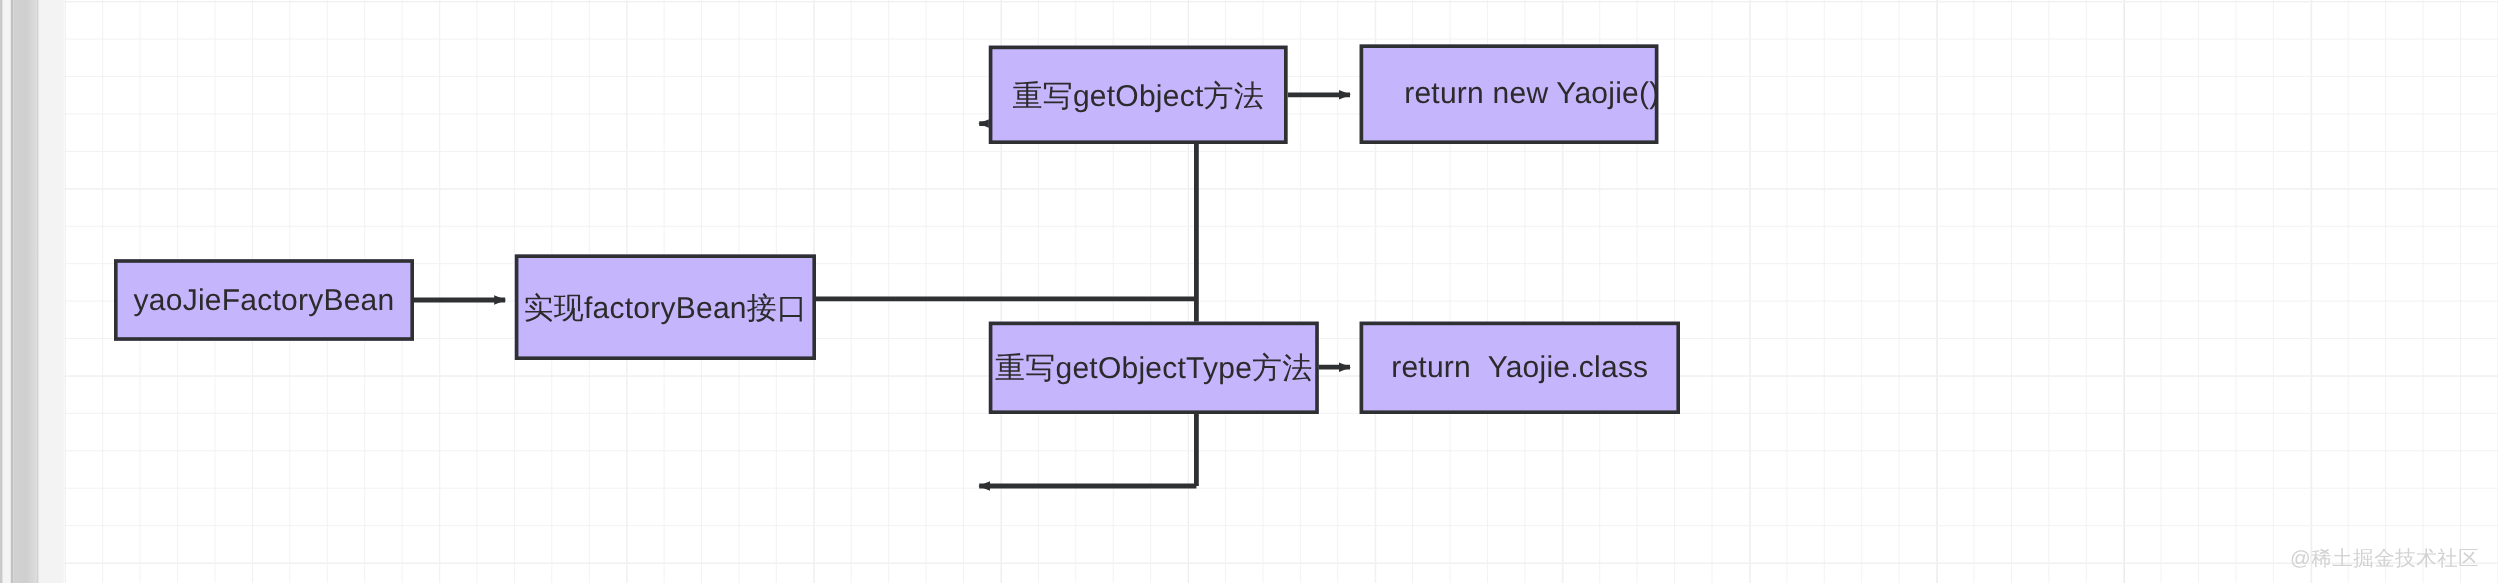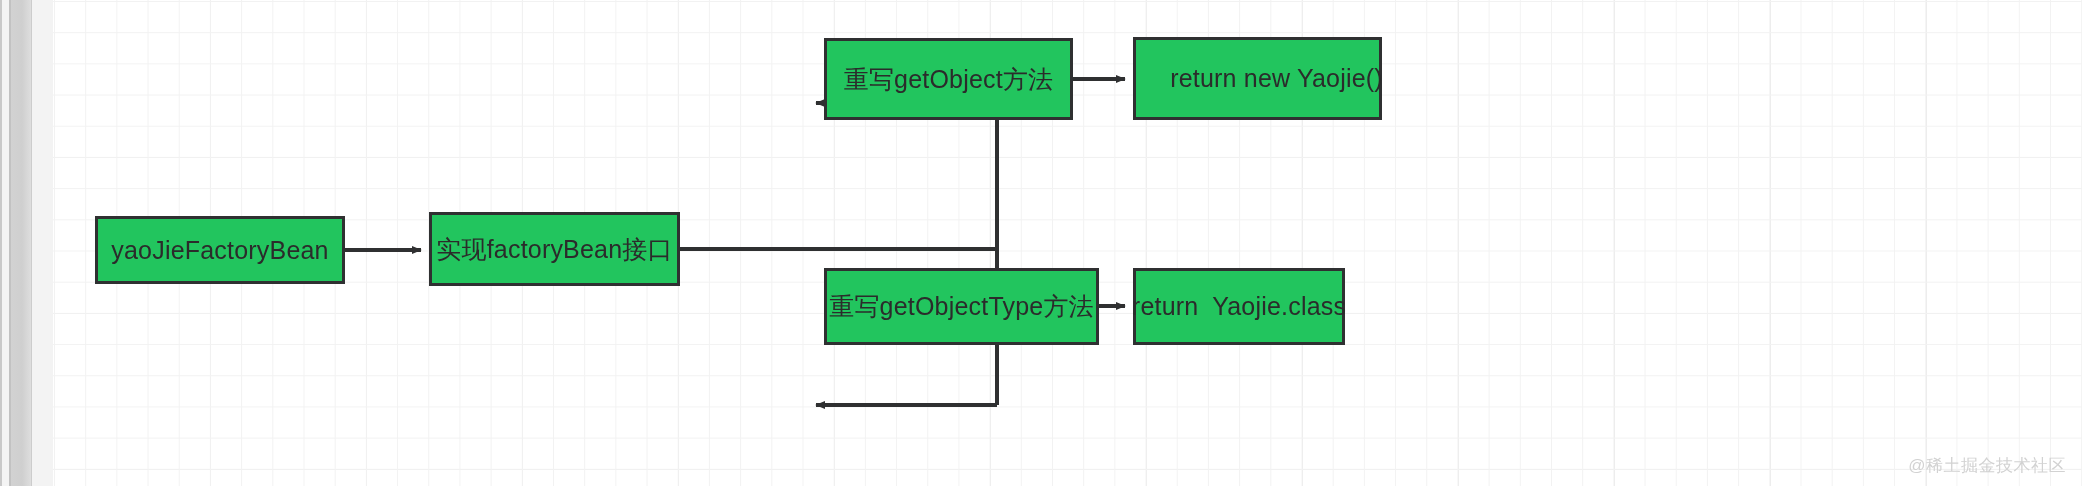"重写getObject方法" .node { background: #22c55e -> #c4b5fd }
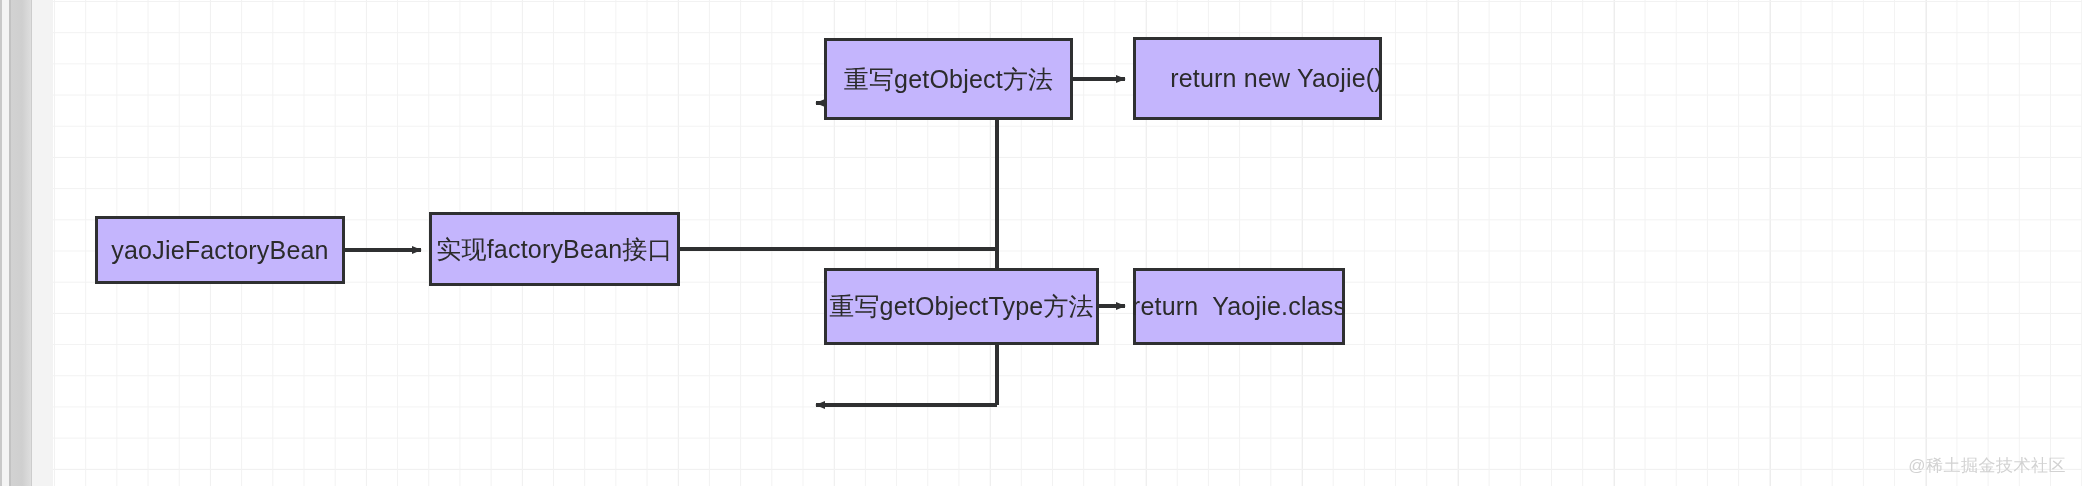"实现factoryBean接口" #node-impl-factorybean { height: 74px -> 88px }
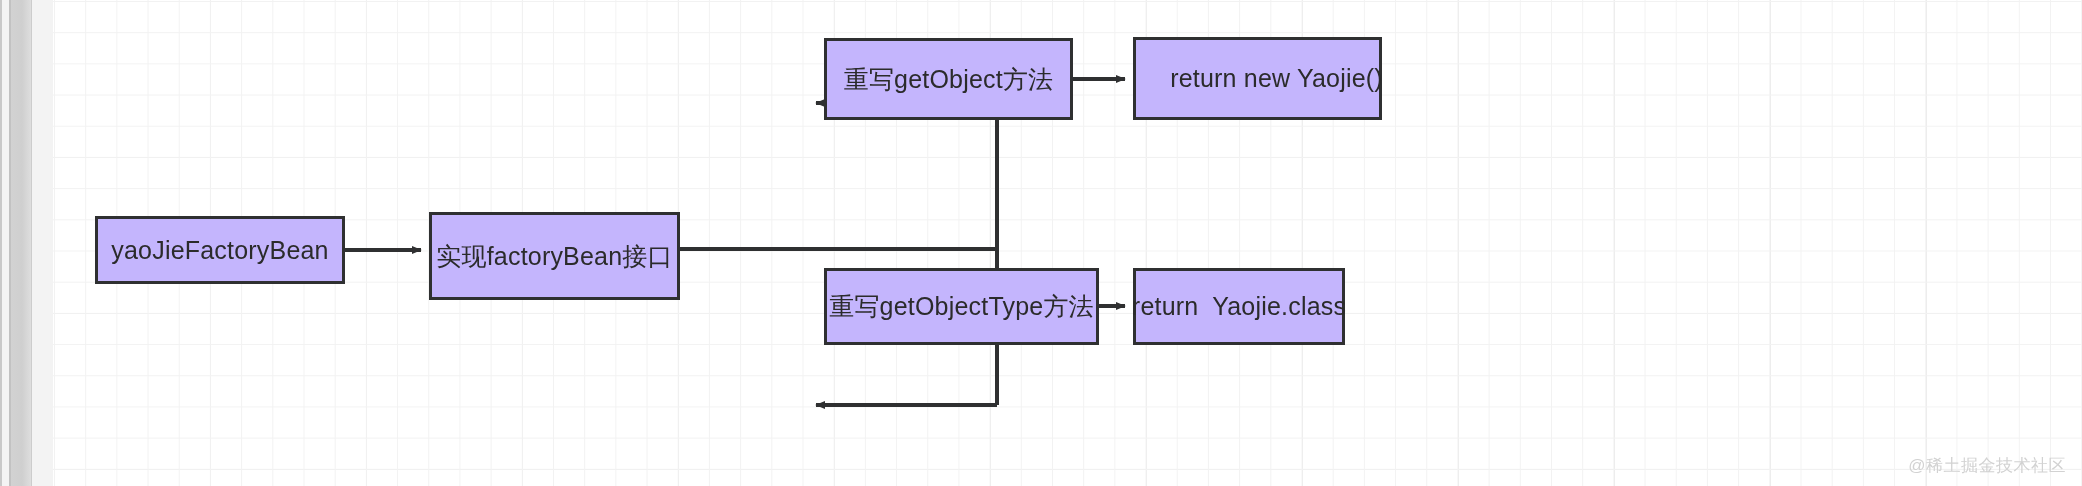"return Yaojie.class" #node-return-class { width: 212px -> 267px }
